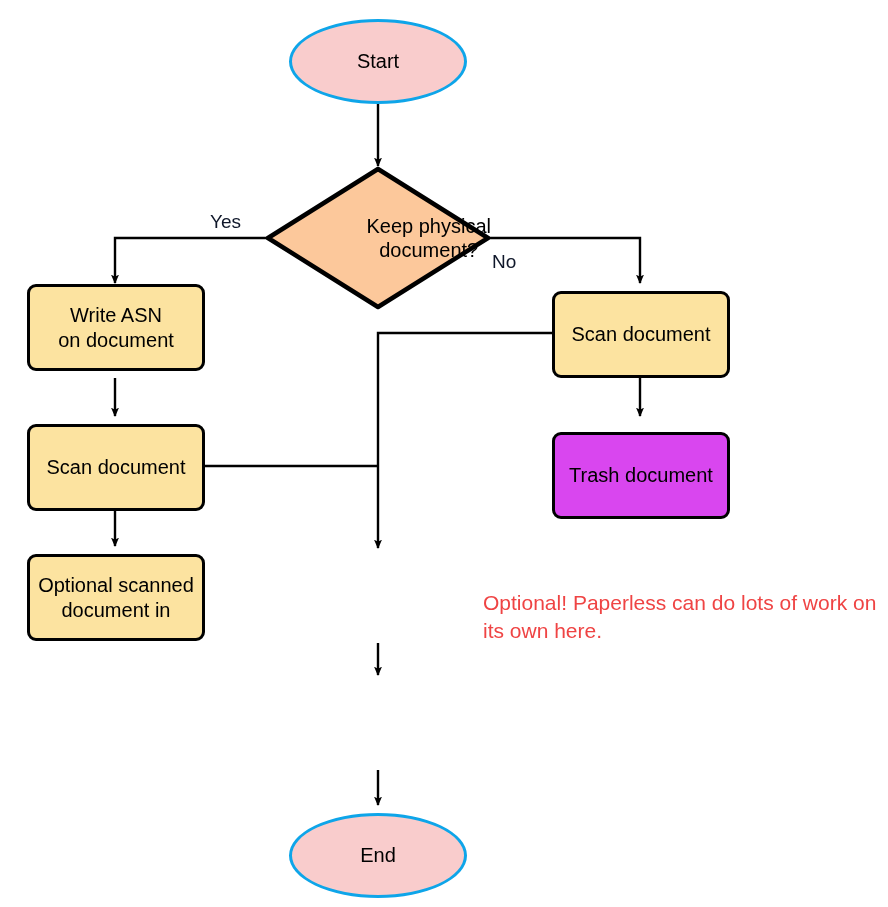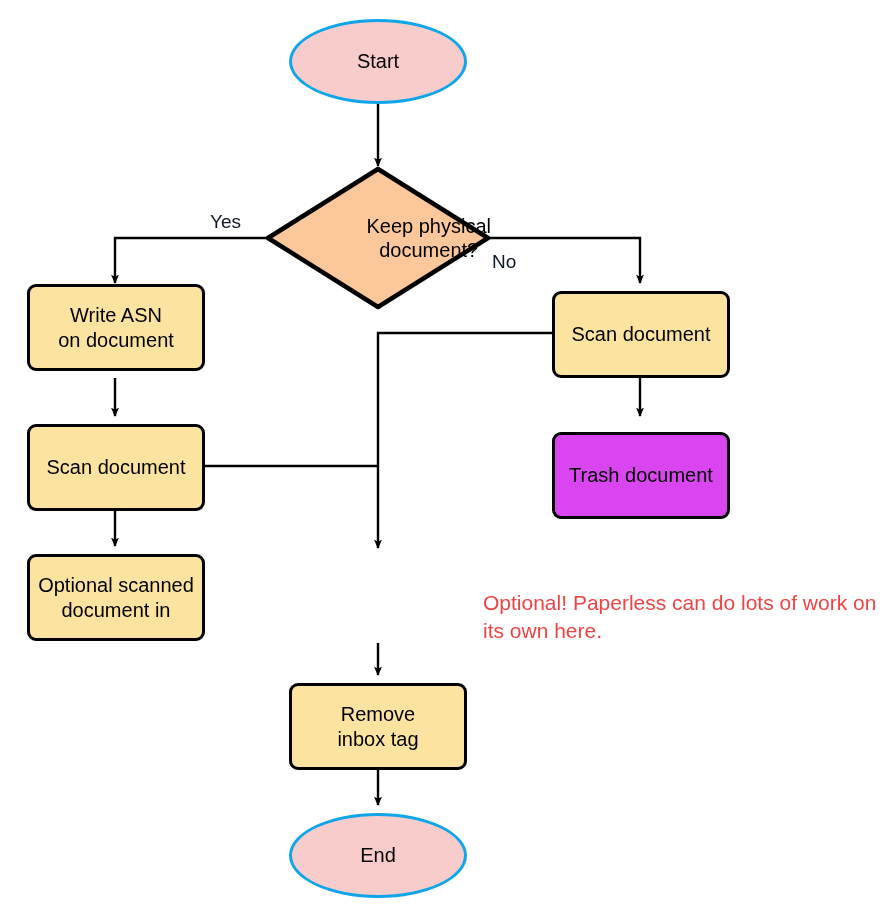"Remove" div.node { html: <div> <span> <span>Remove</span> <span>inbox tag</span> </span> </div> -> none }
